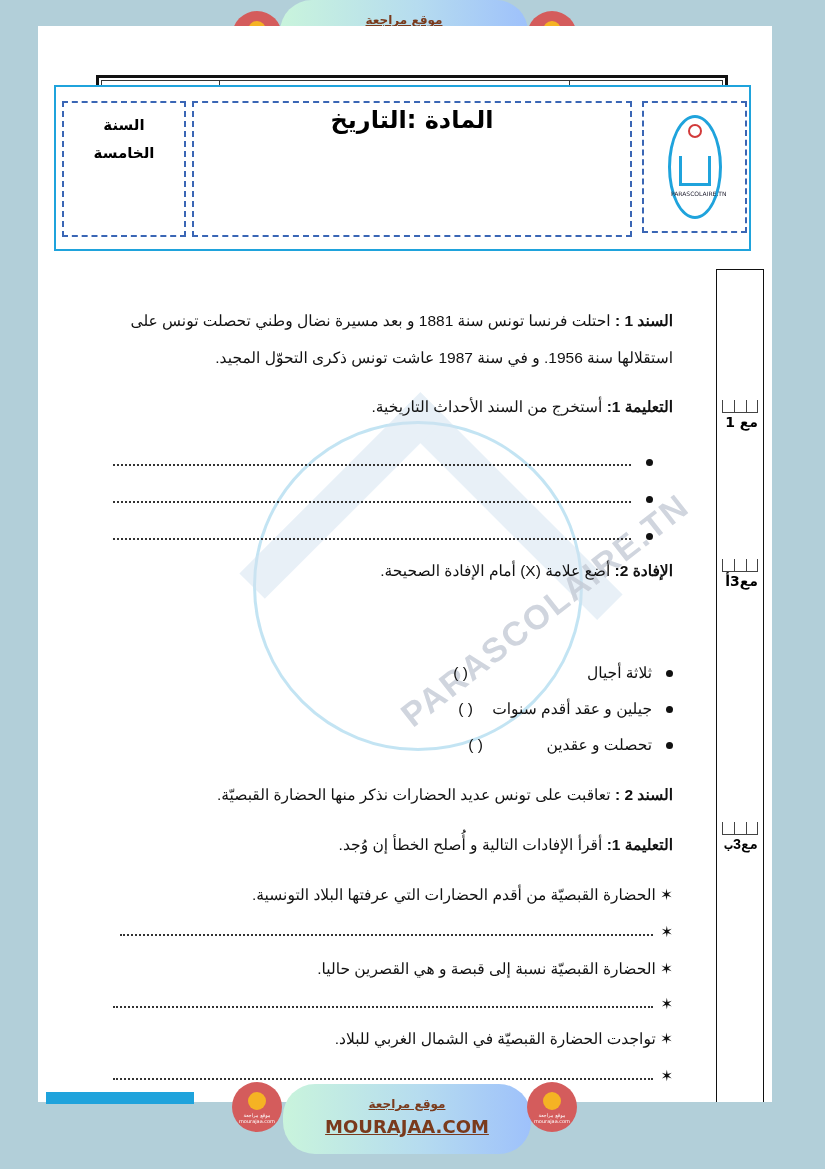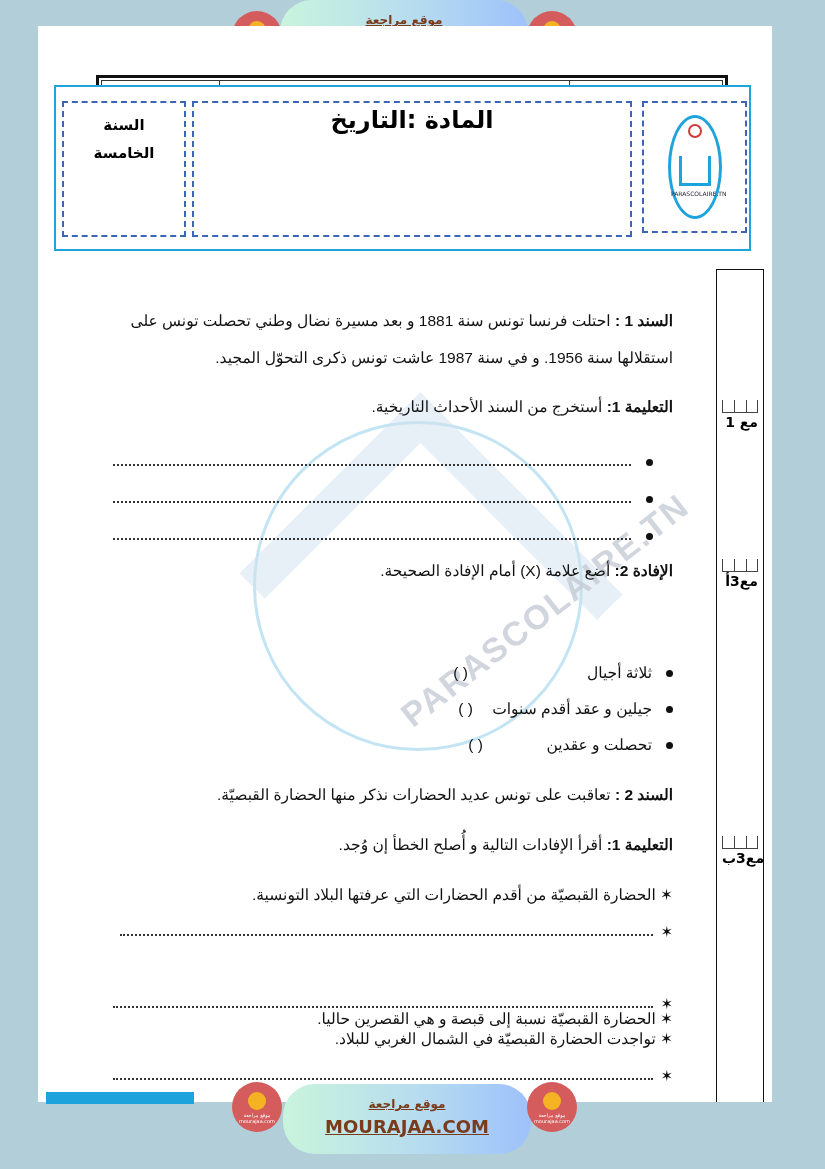"مع3ب" div.score { font-family: none -> Liberation Mono, monospace; top: 566px -> 552px }
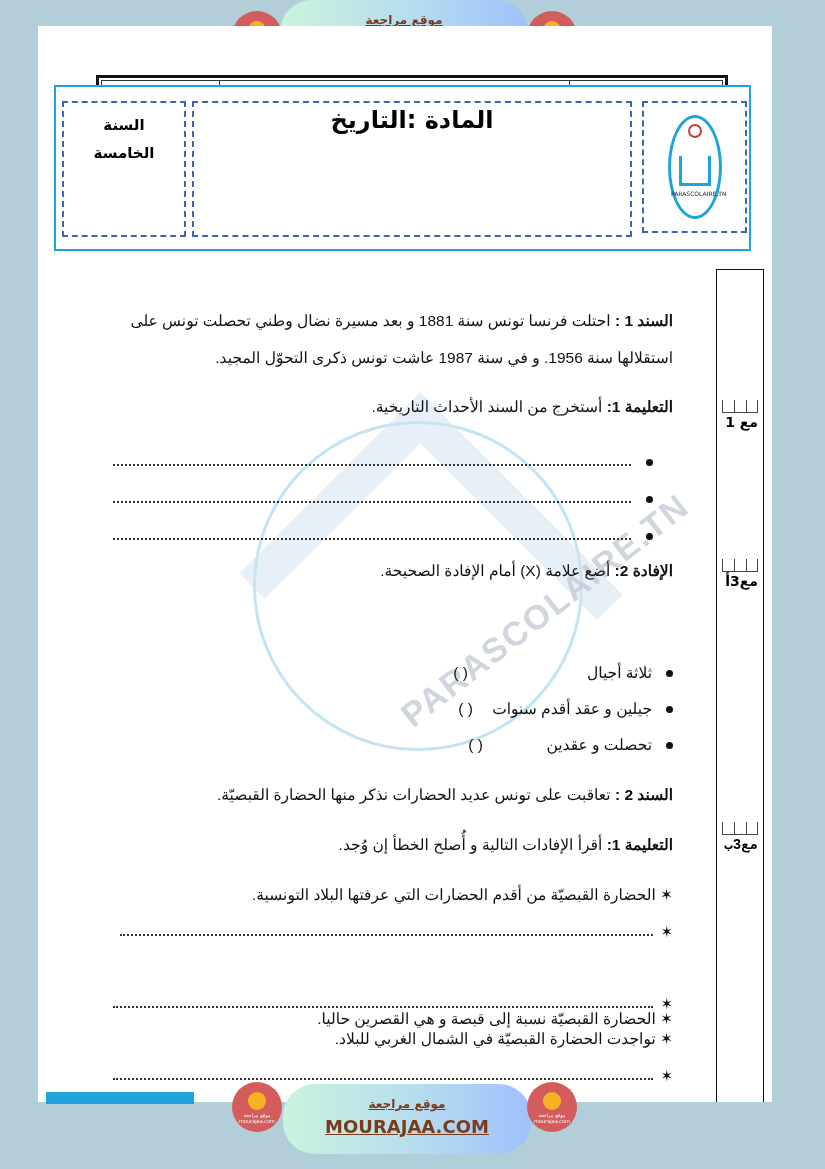"✶ الحضارة القبصيّة نسبة إلى" div.line { top: 984px -> 934px }
